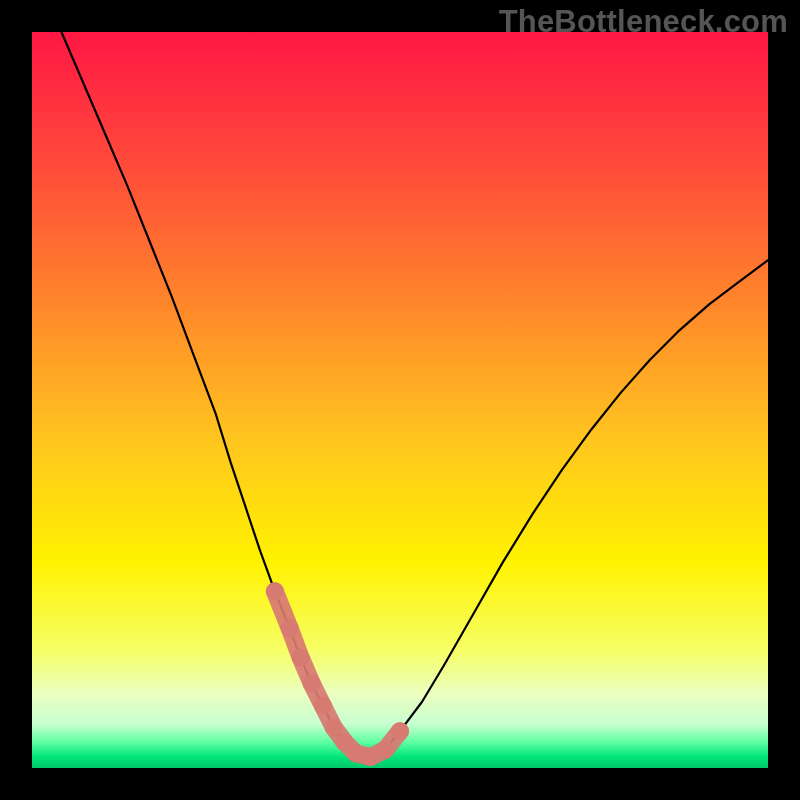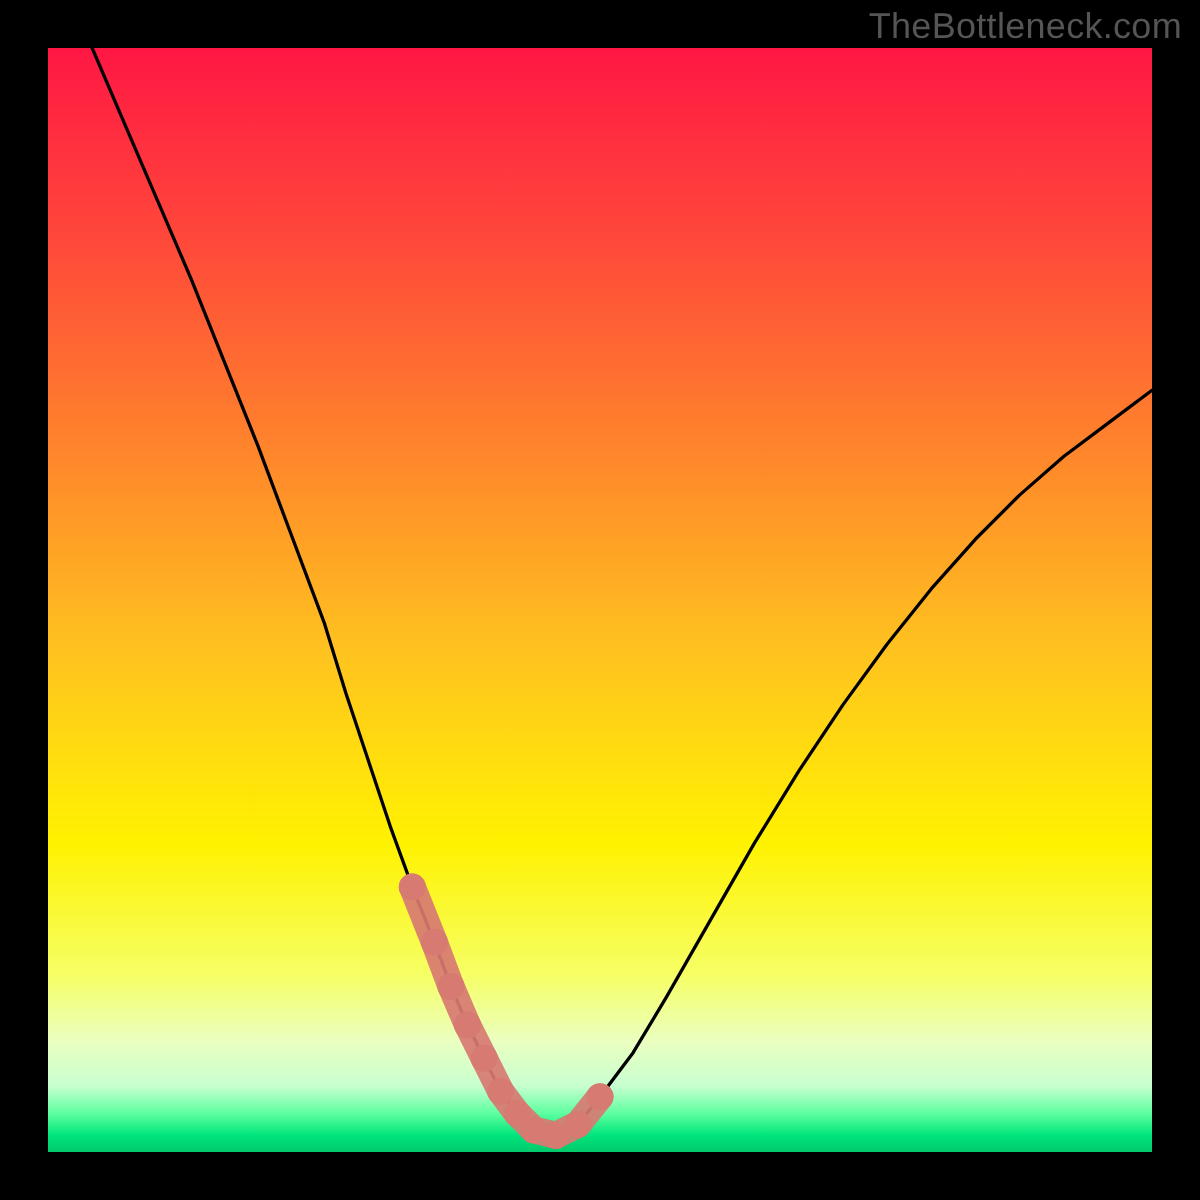"TheBottleneck.com" .watermark { font-size: 24px -> 31px; font-weight: 400 -> 700 }
